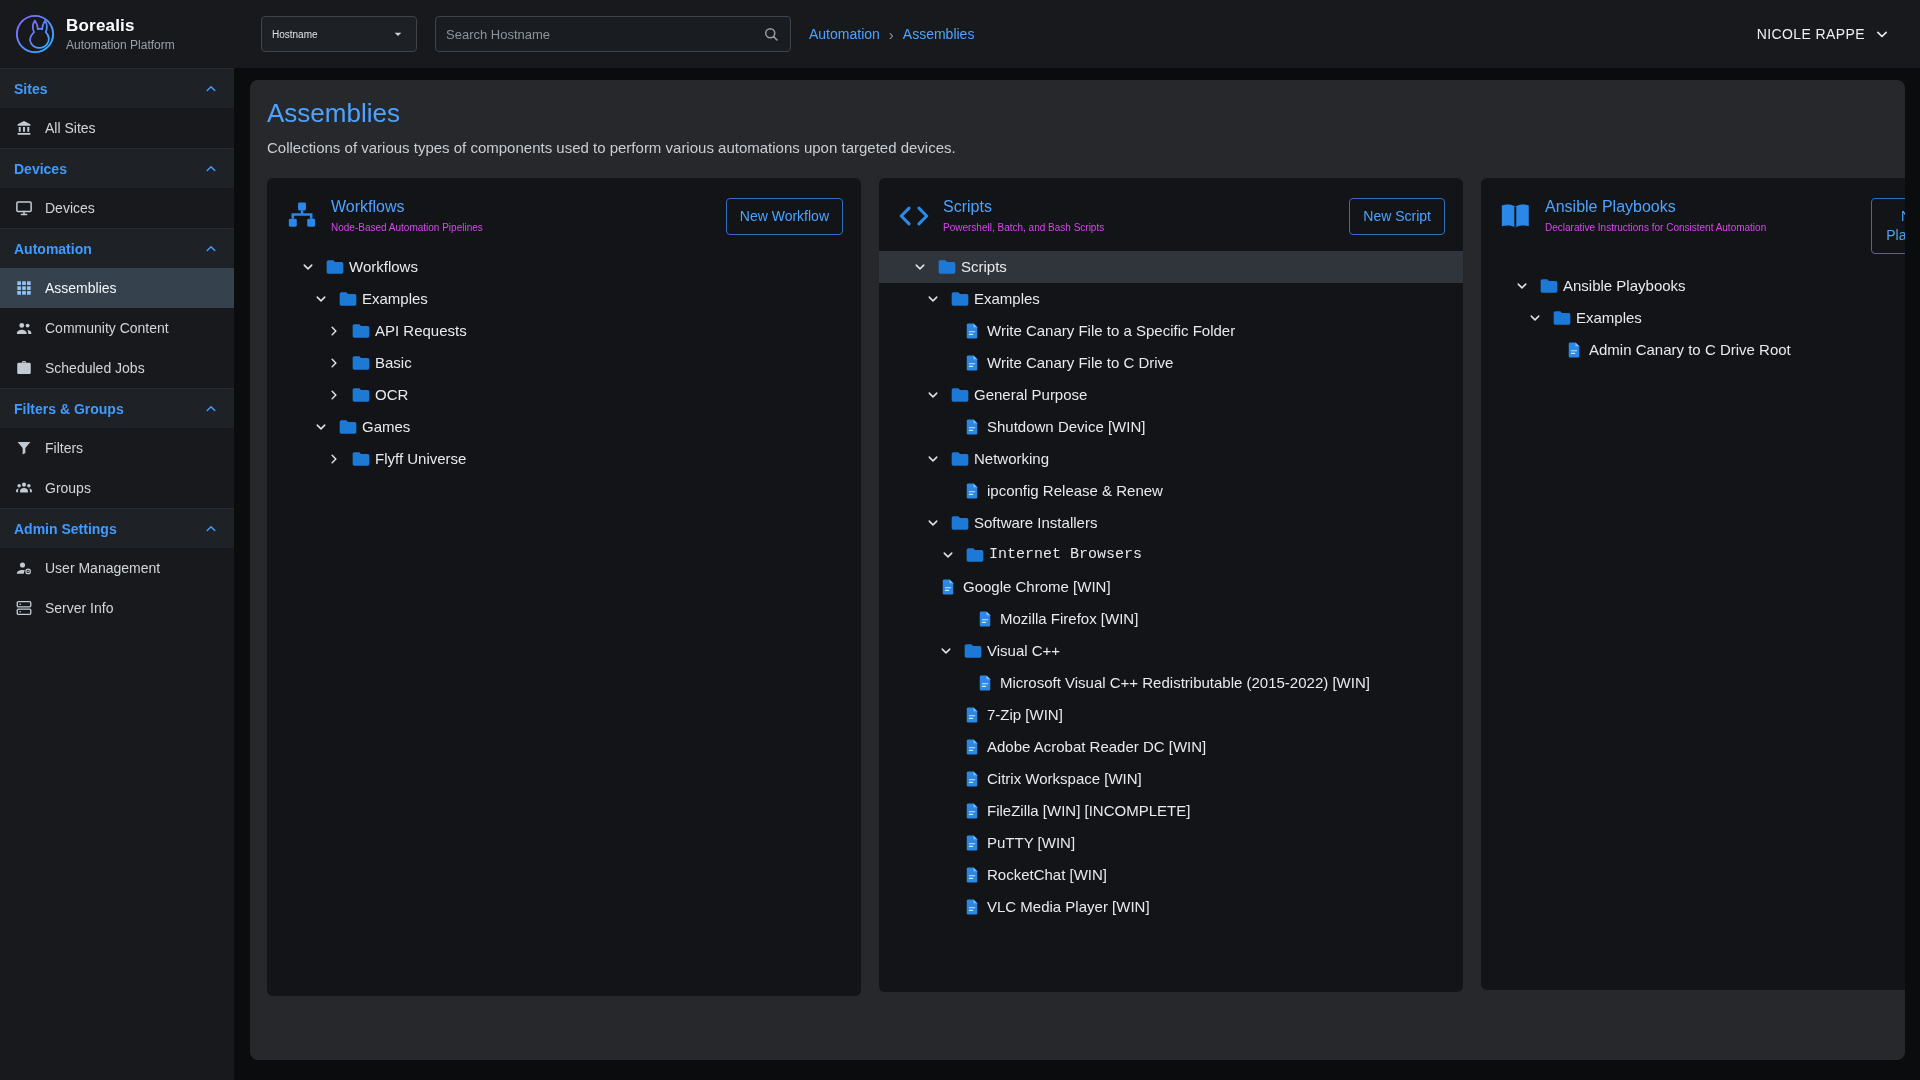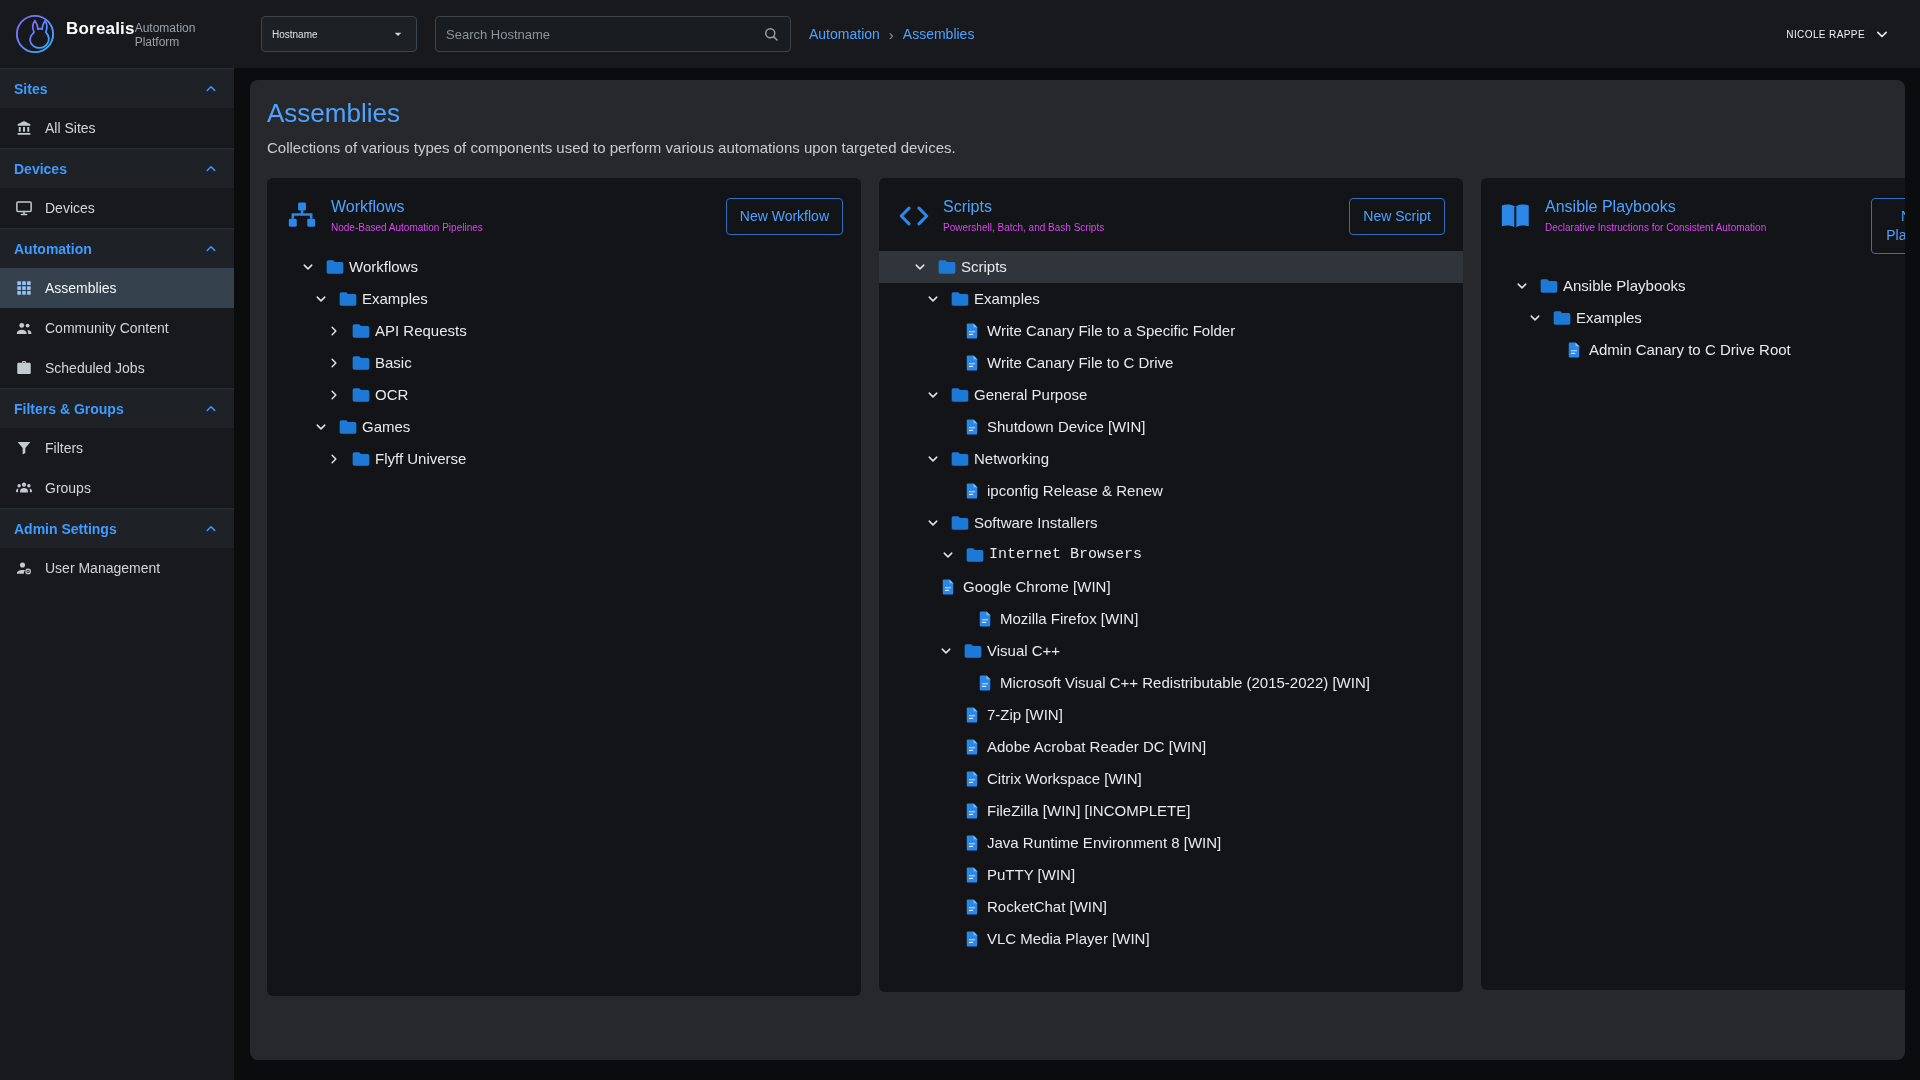"Borealis" .brand-text { flex-direction: row -> column }
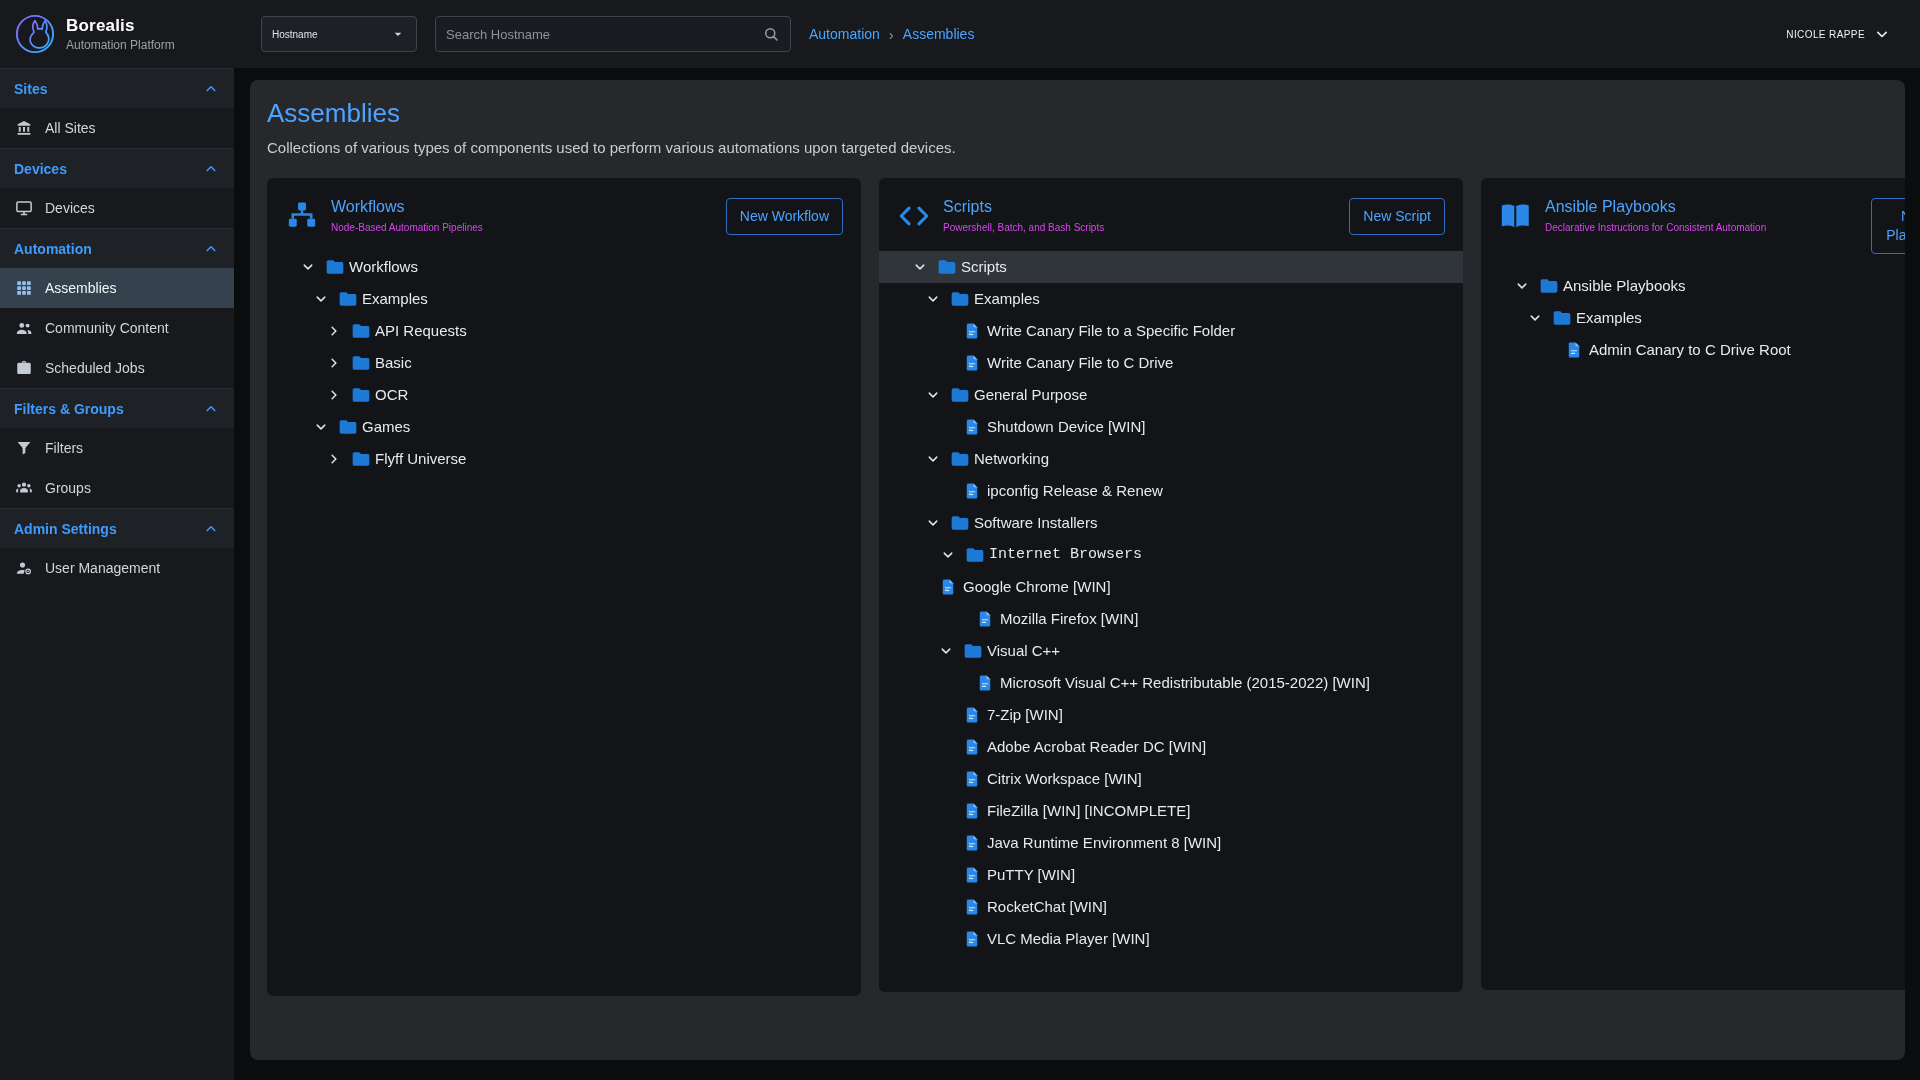"NICOLE RAPPE" .user-menu { font-size: 10px -> 14px }
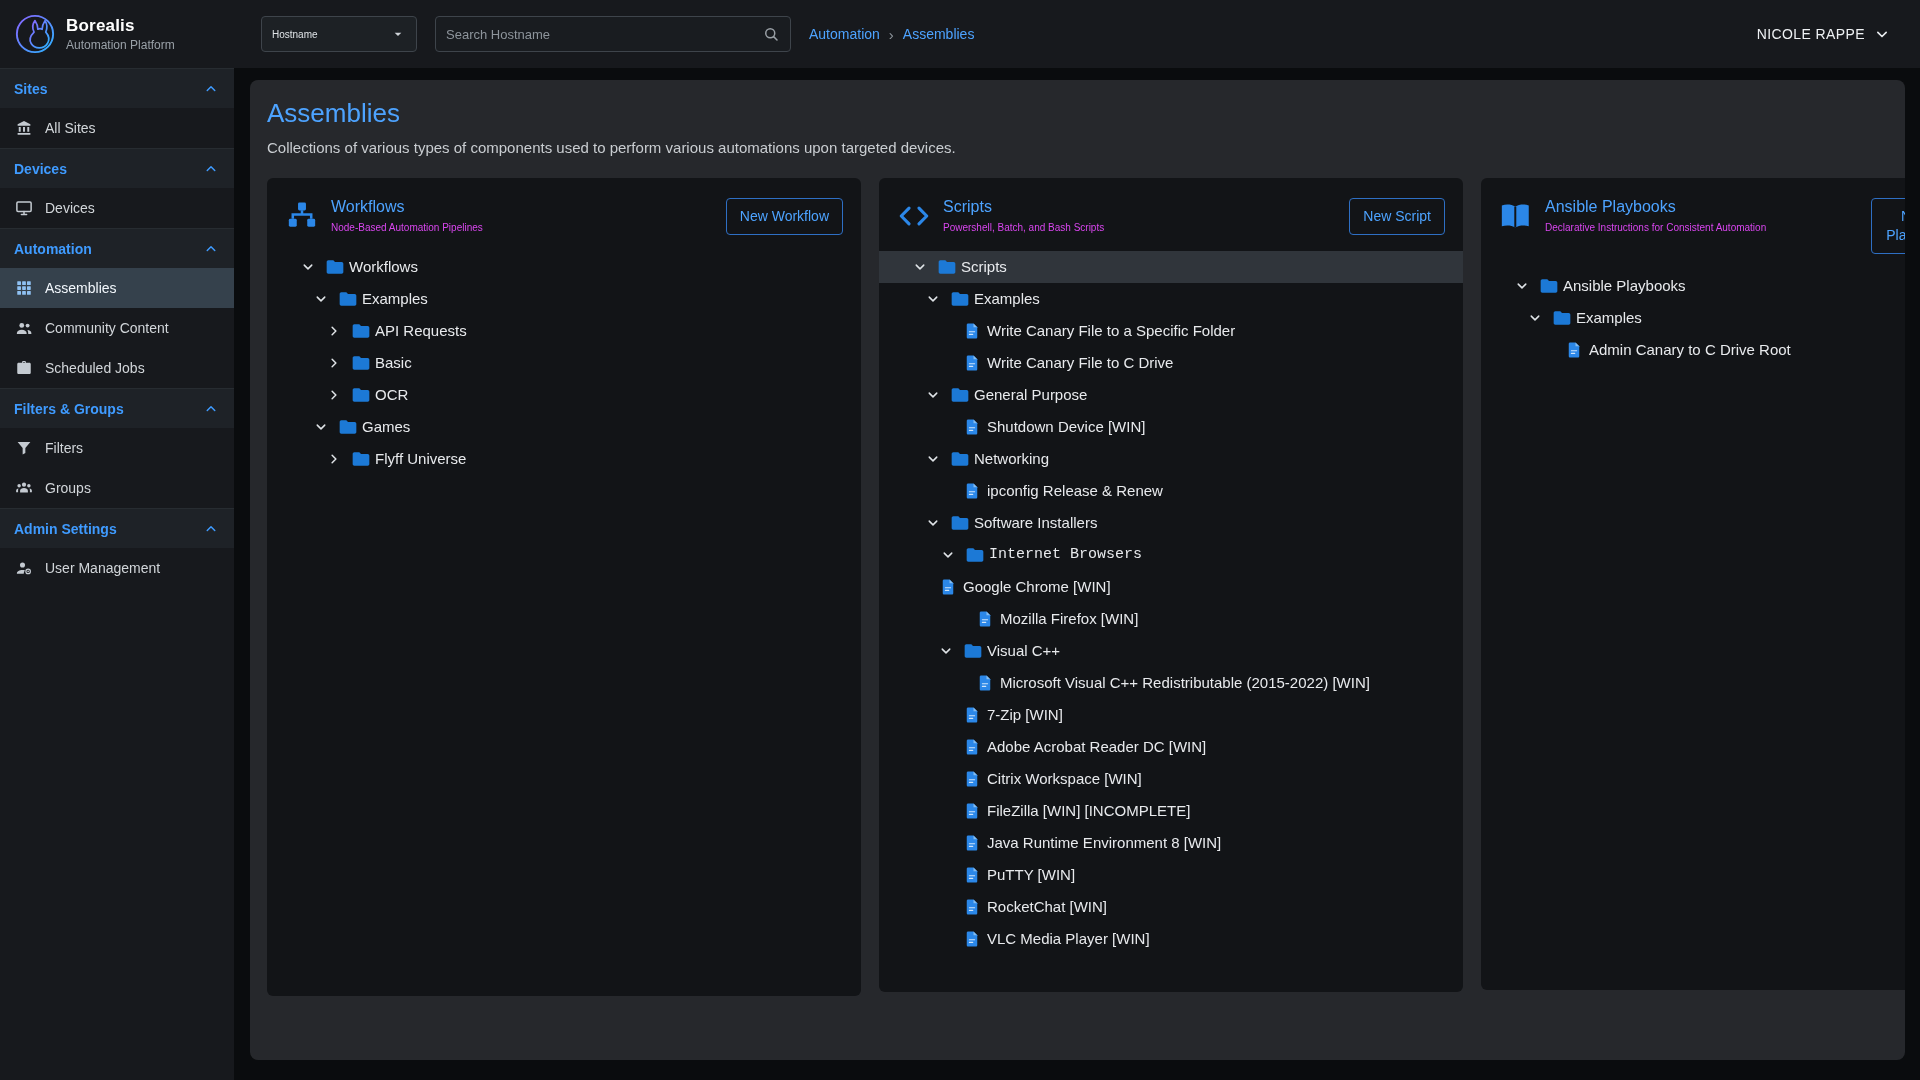"Server Info" div.side-item { html: none -> <div> <span> <svg> <rect></rect> <rect></rect> <circle></circle> <circle></circle> </svg> </span> <span>Server Info</span> </div> }
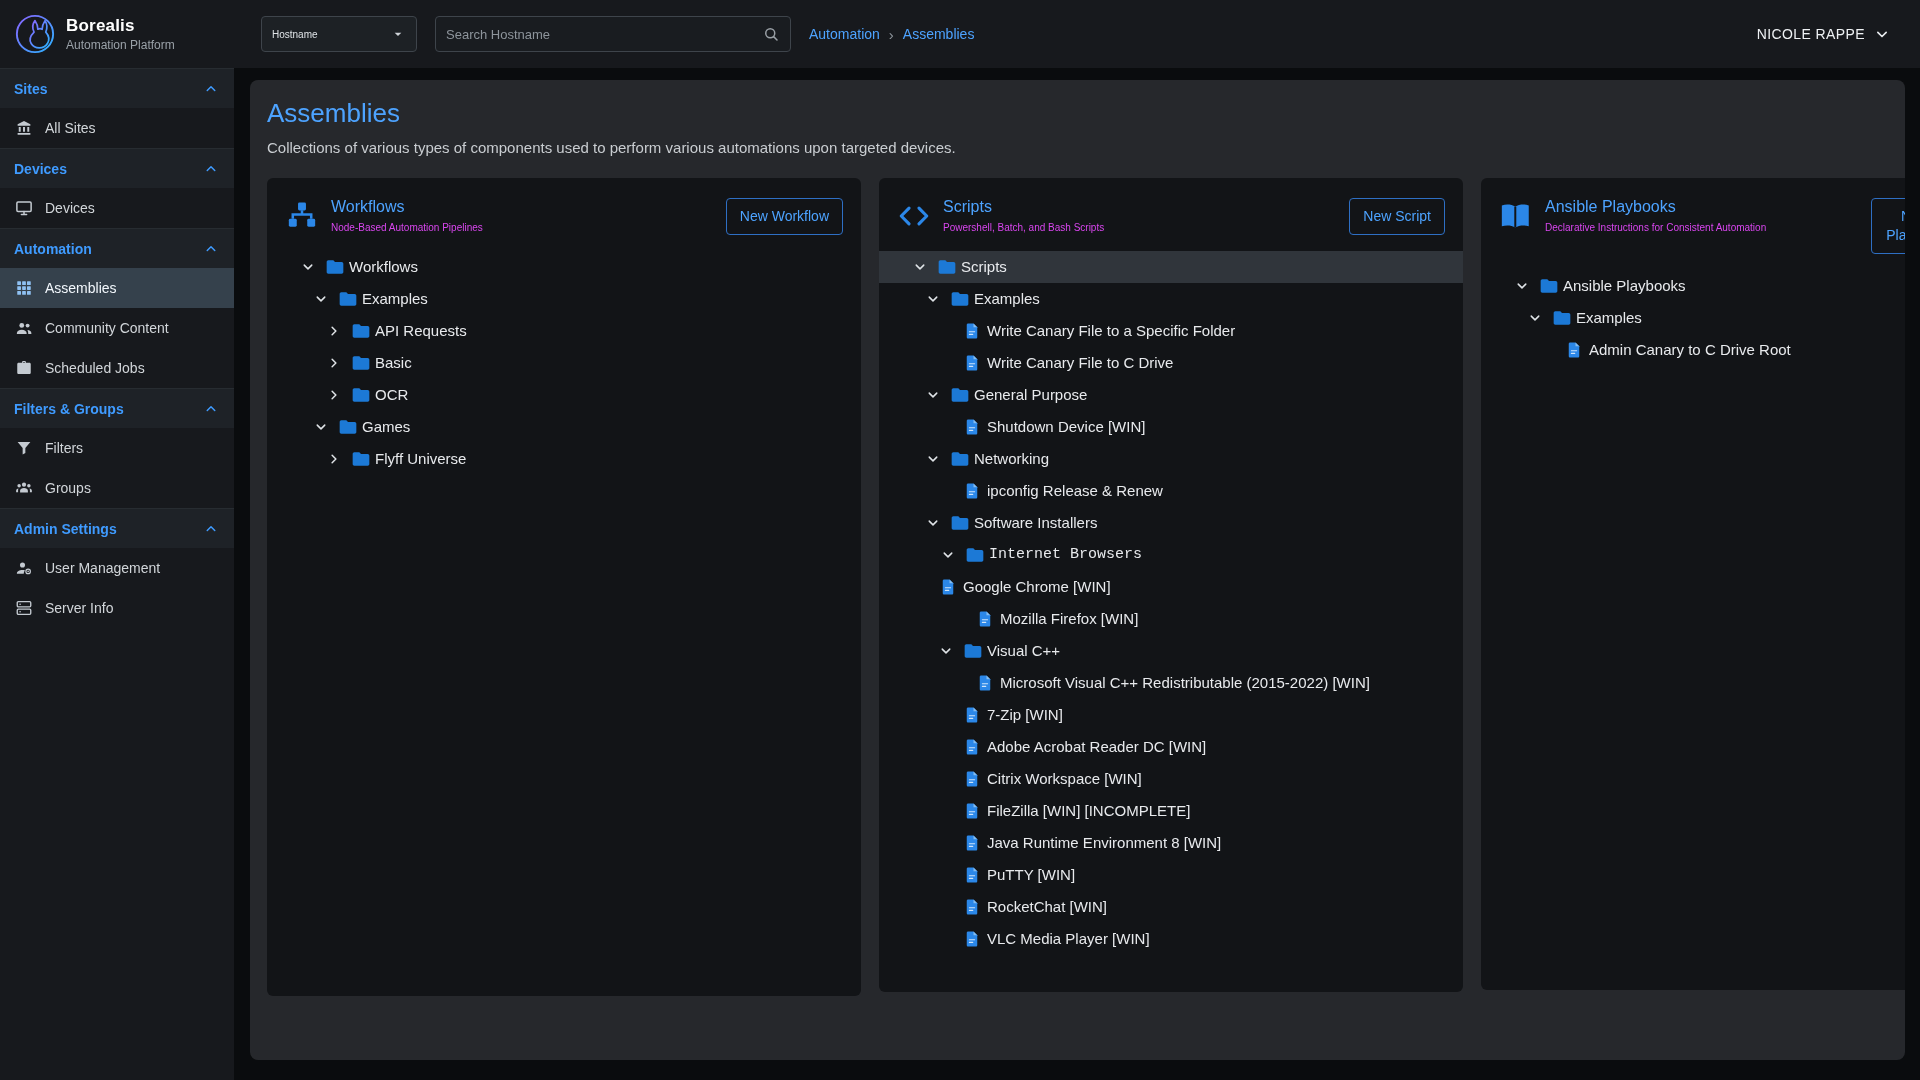"Java Runtime Environment 8 [WIN]" div.tree-row { html: <div> <span></span> <span> <svg> <path></path> <path></path> <path></path> </svg> </span> <span>Java Runtime Environment 8 [WIN]</span> </div> -> none }
